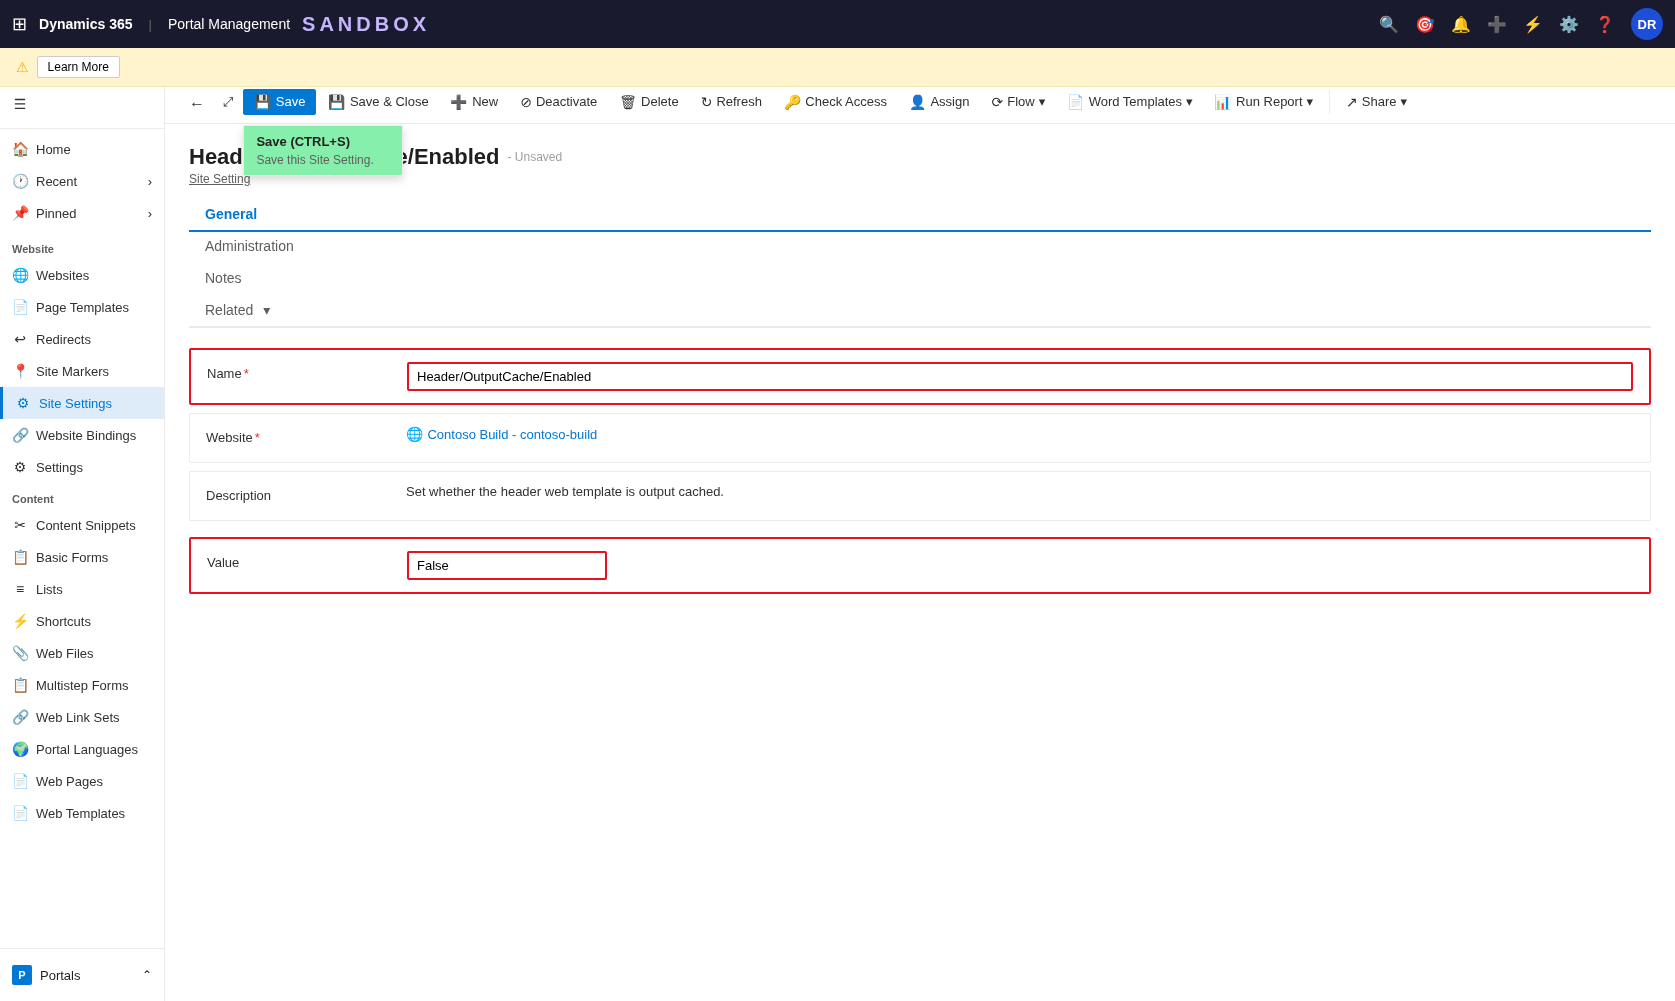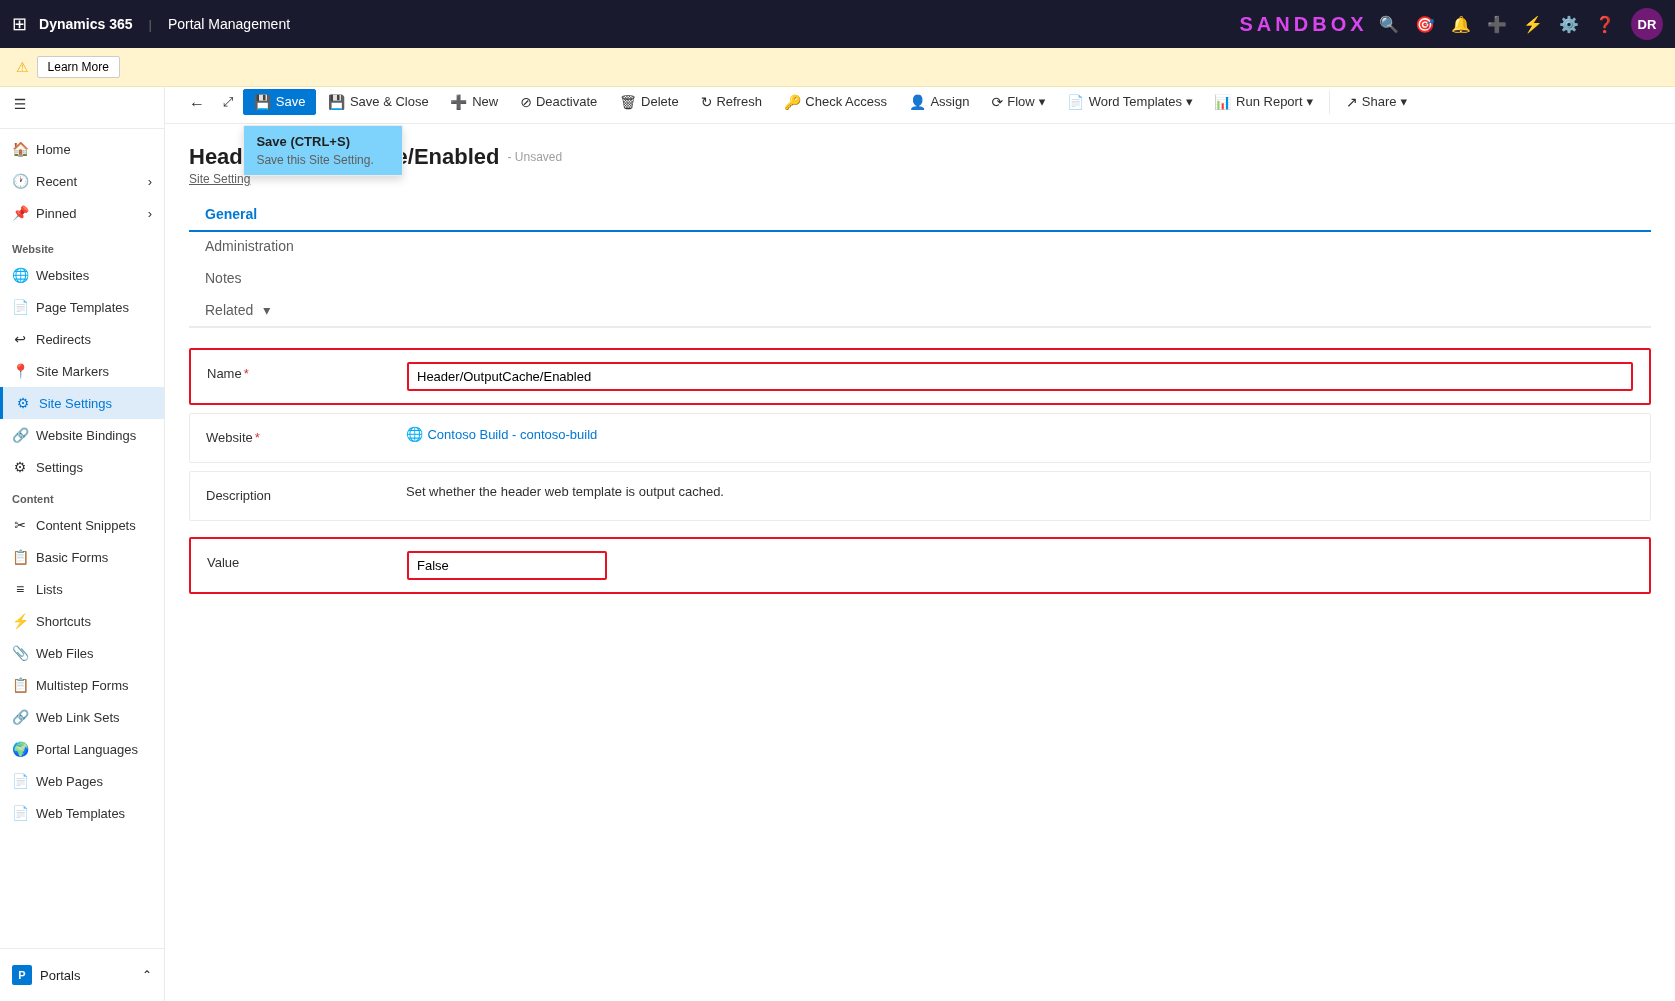"SANDBOX" .top-bar-title { color: #d946ef -> #c4b5fd; text-align: right -> left }
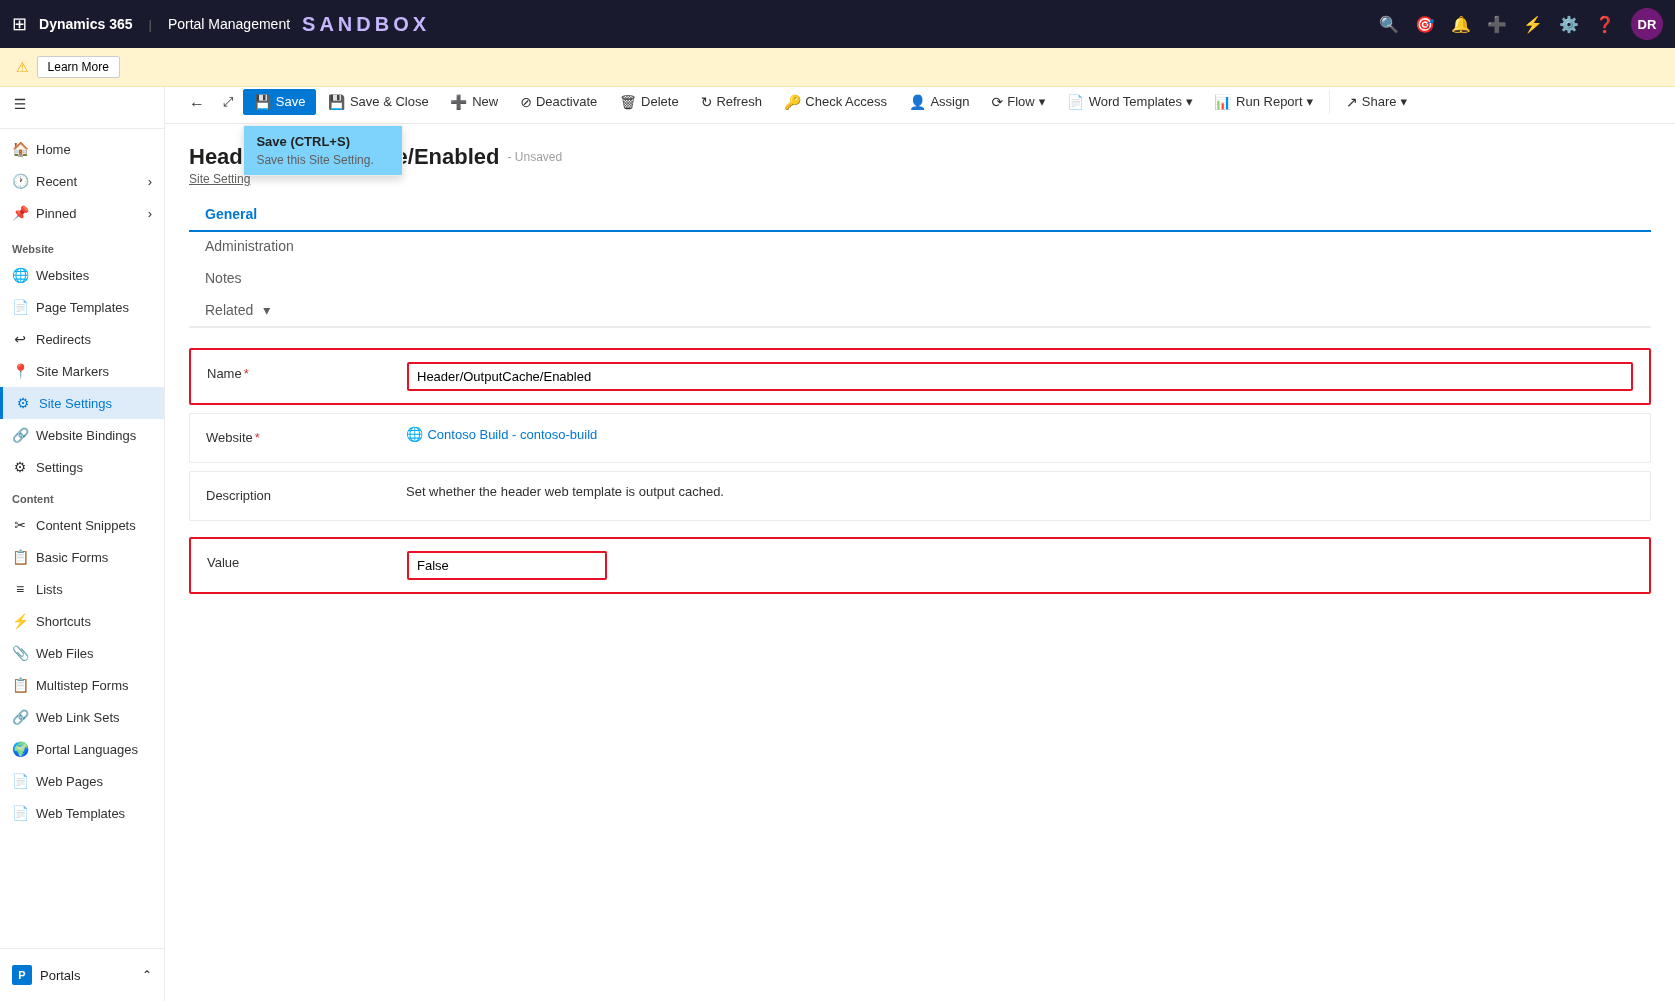"DR" .top-bar-avatar { background: #701a75 -> #1d4ed8 }
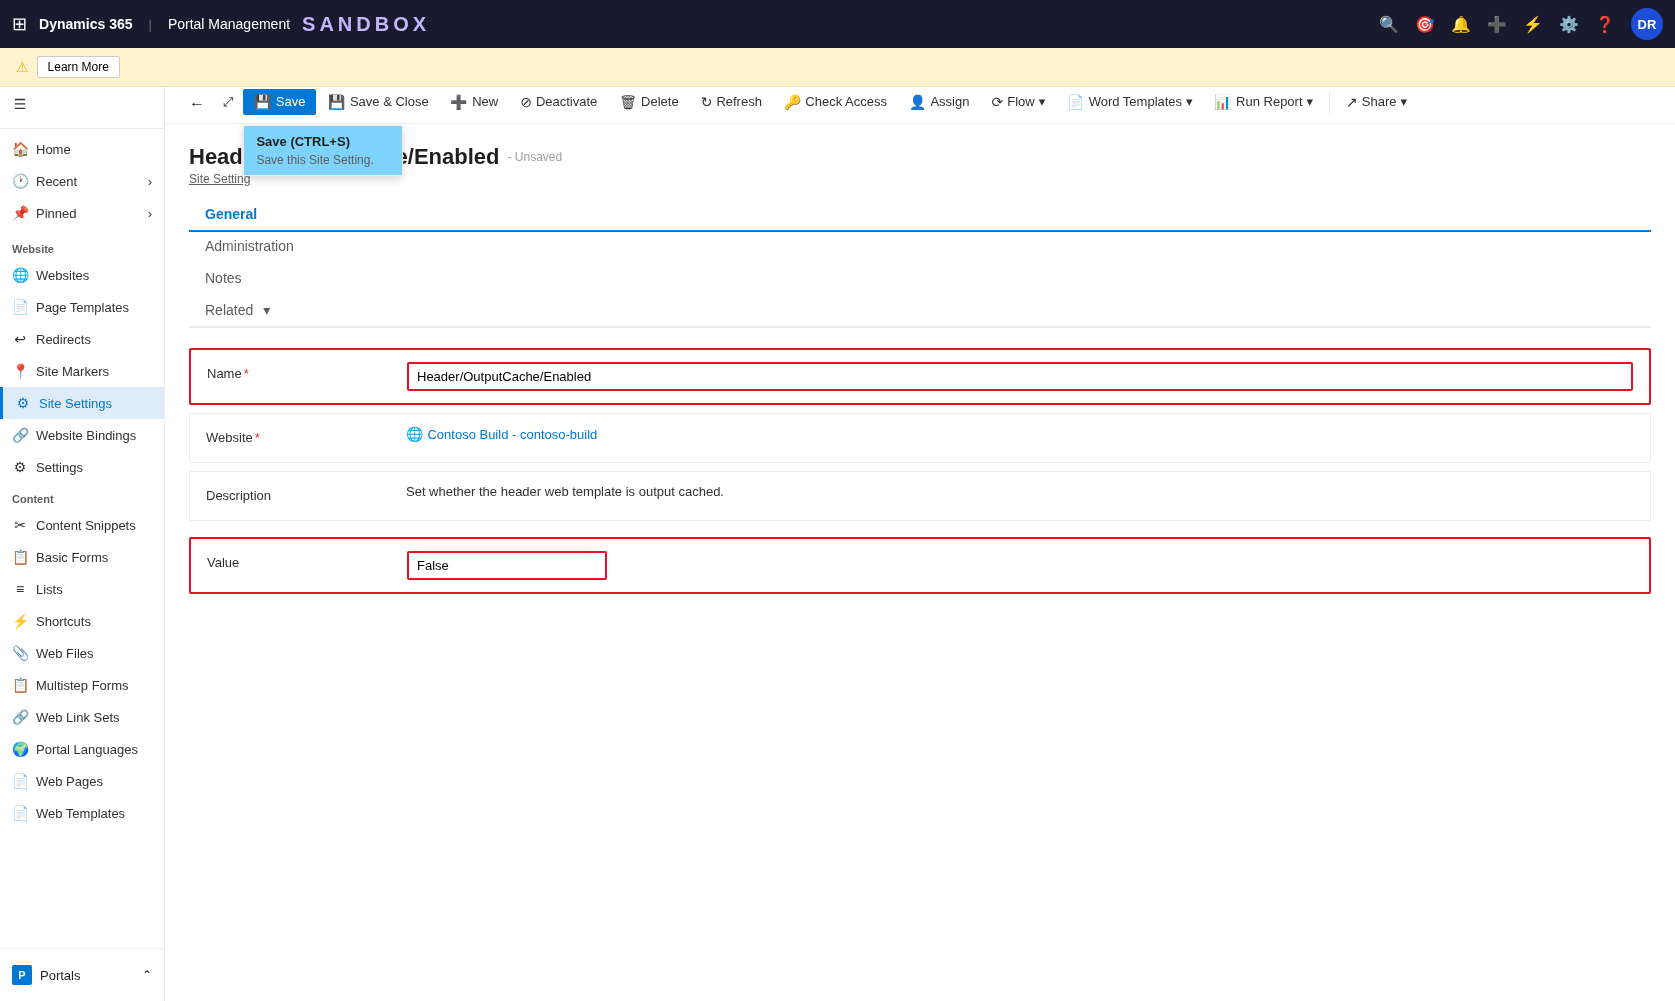"Save (CTRL+S)" .tooltip-box { background: #7dd3fc -> #86efac }
